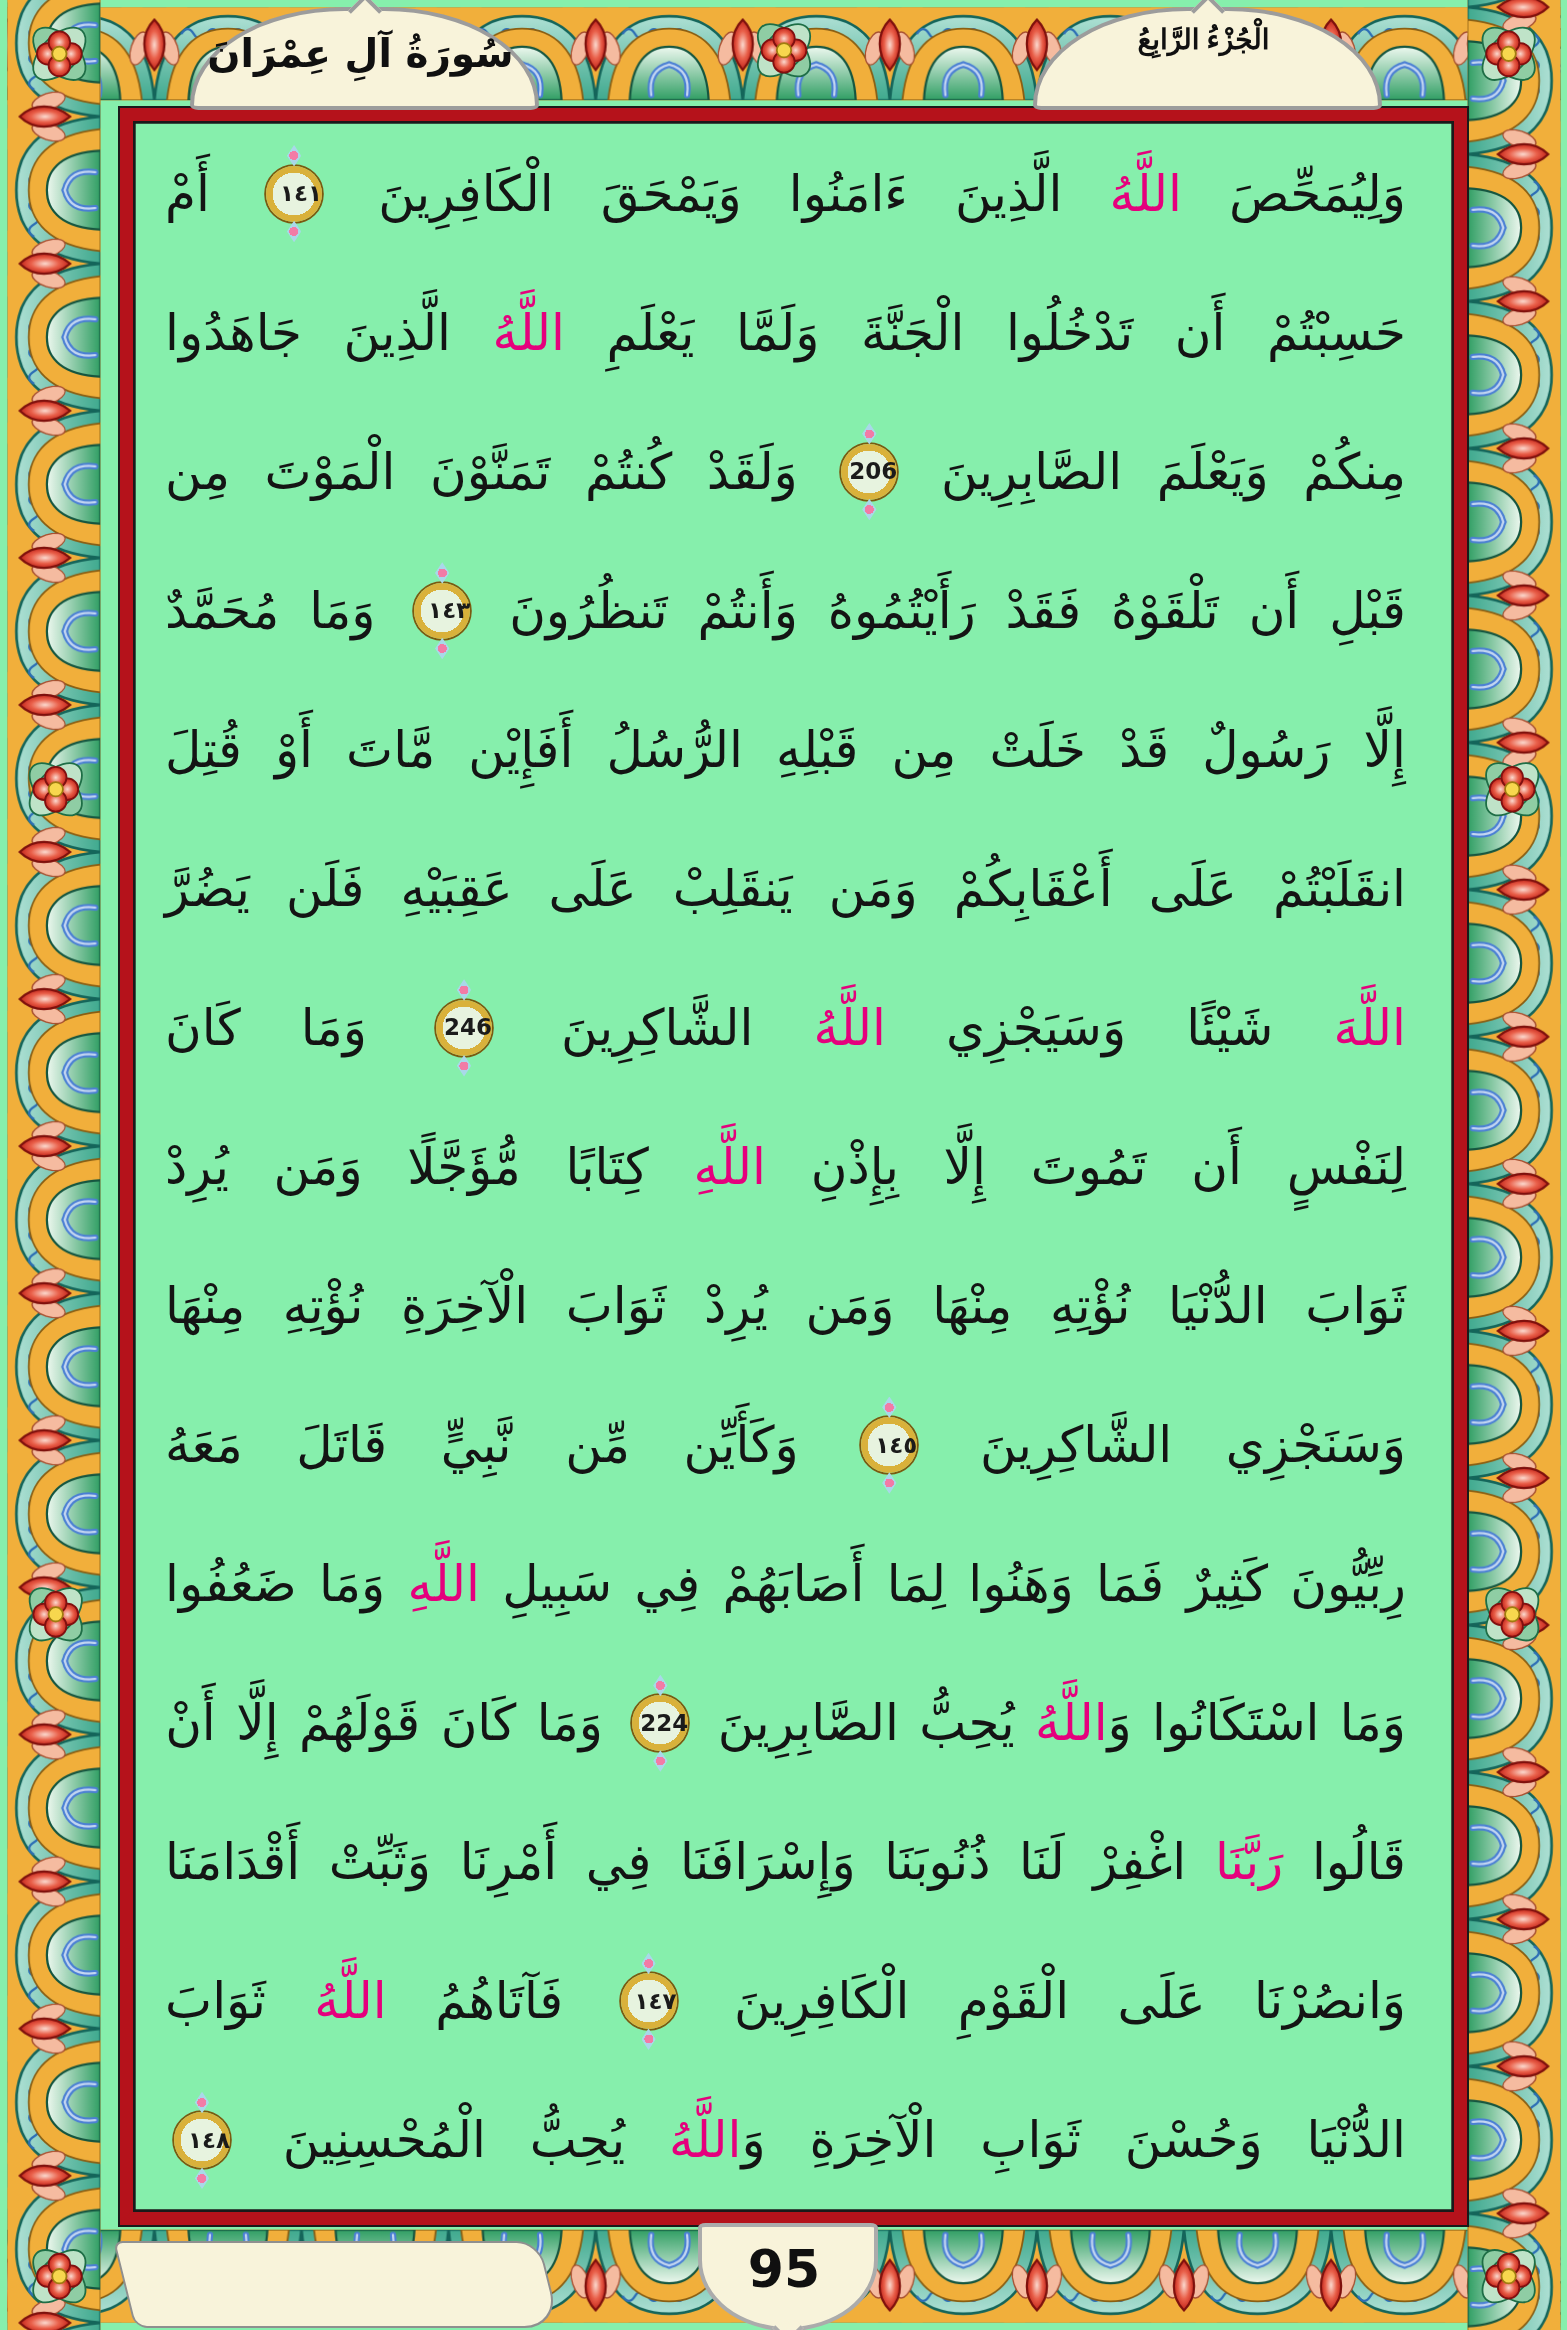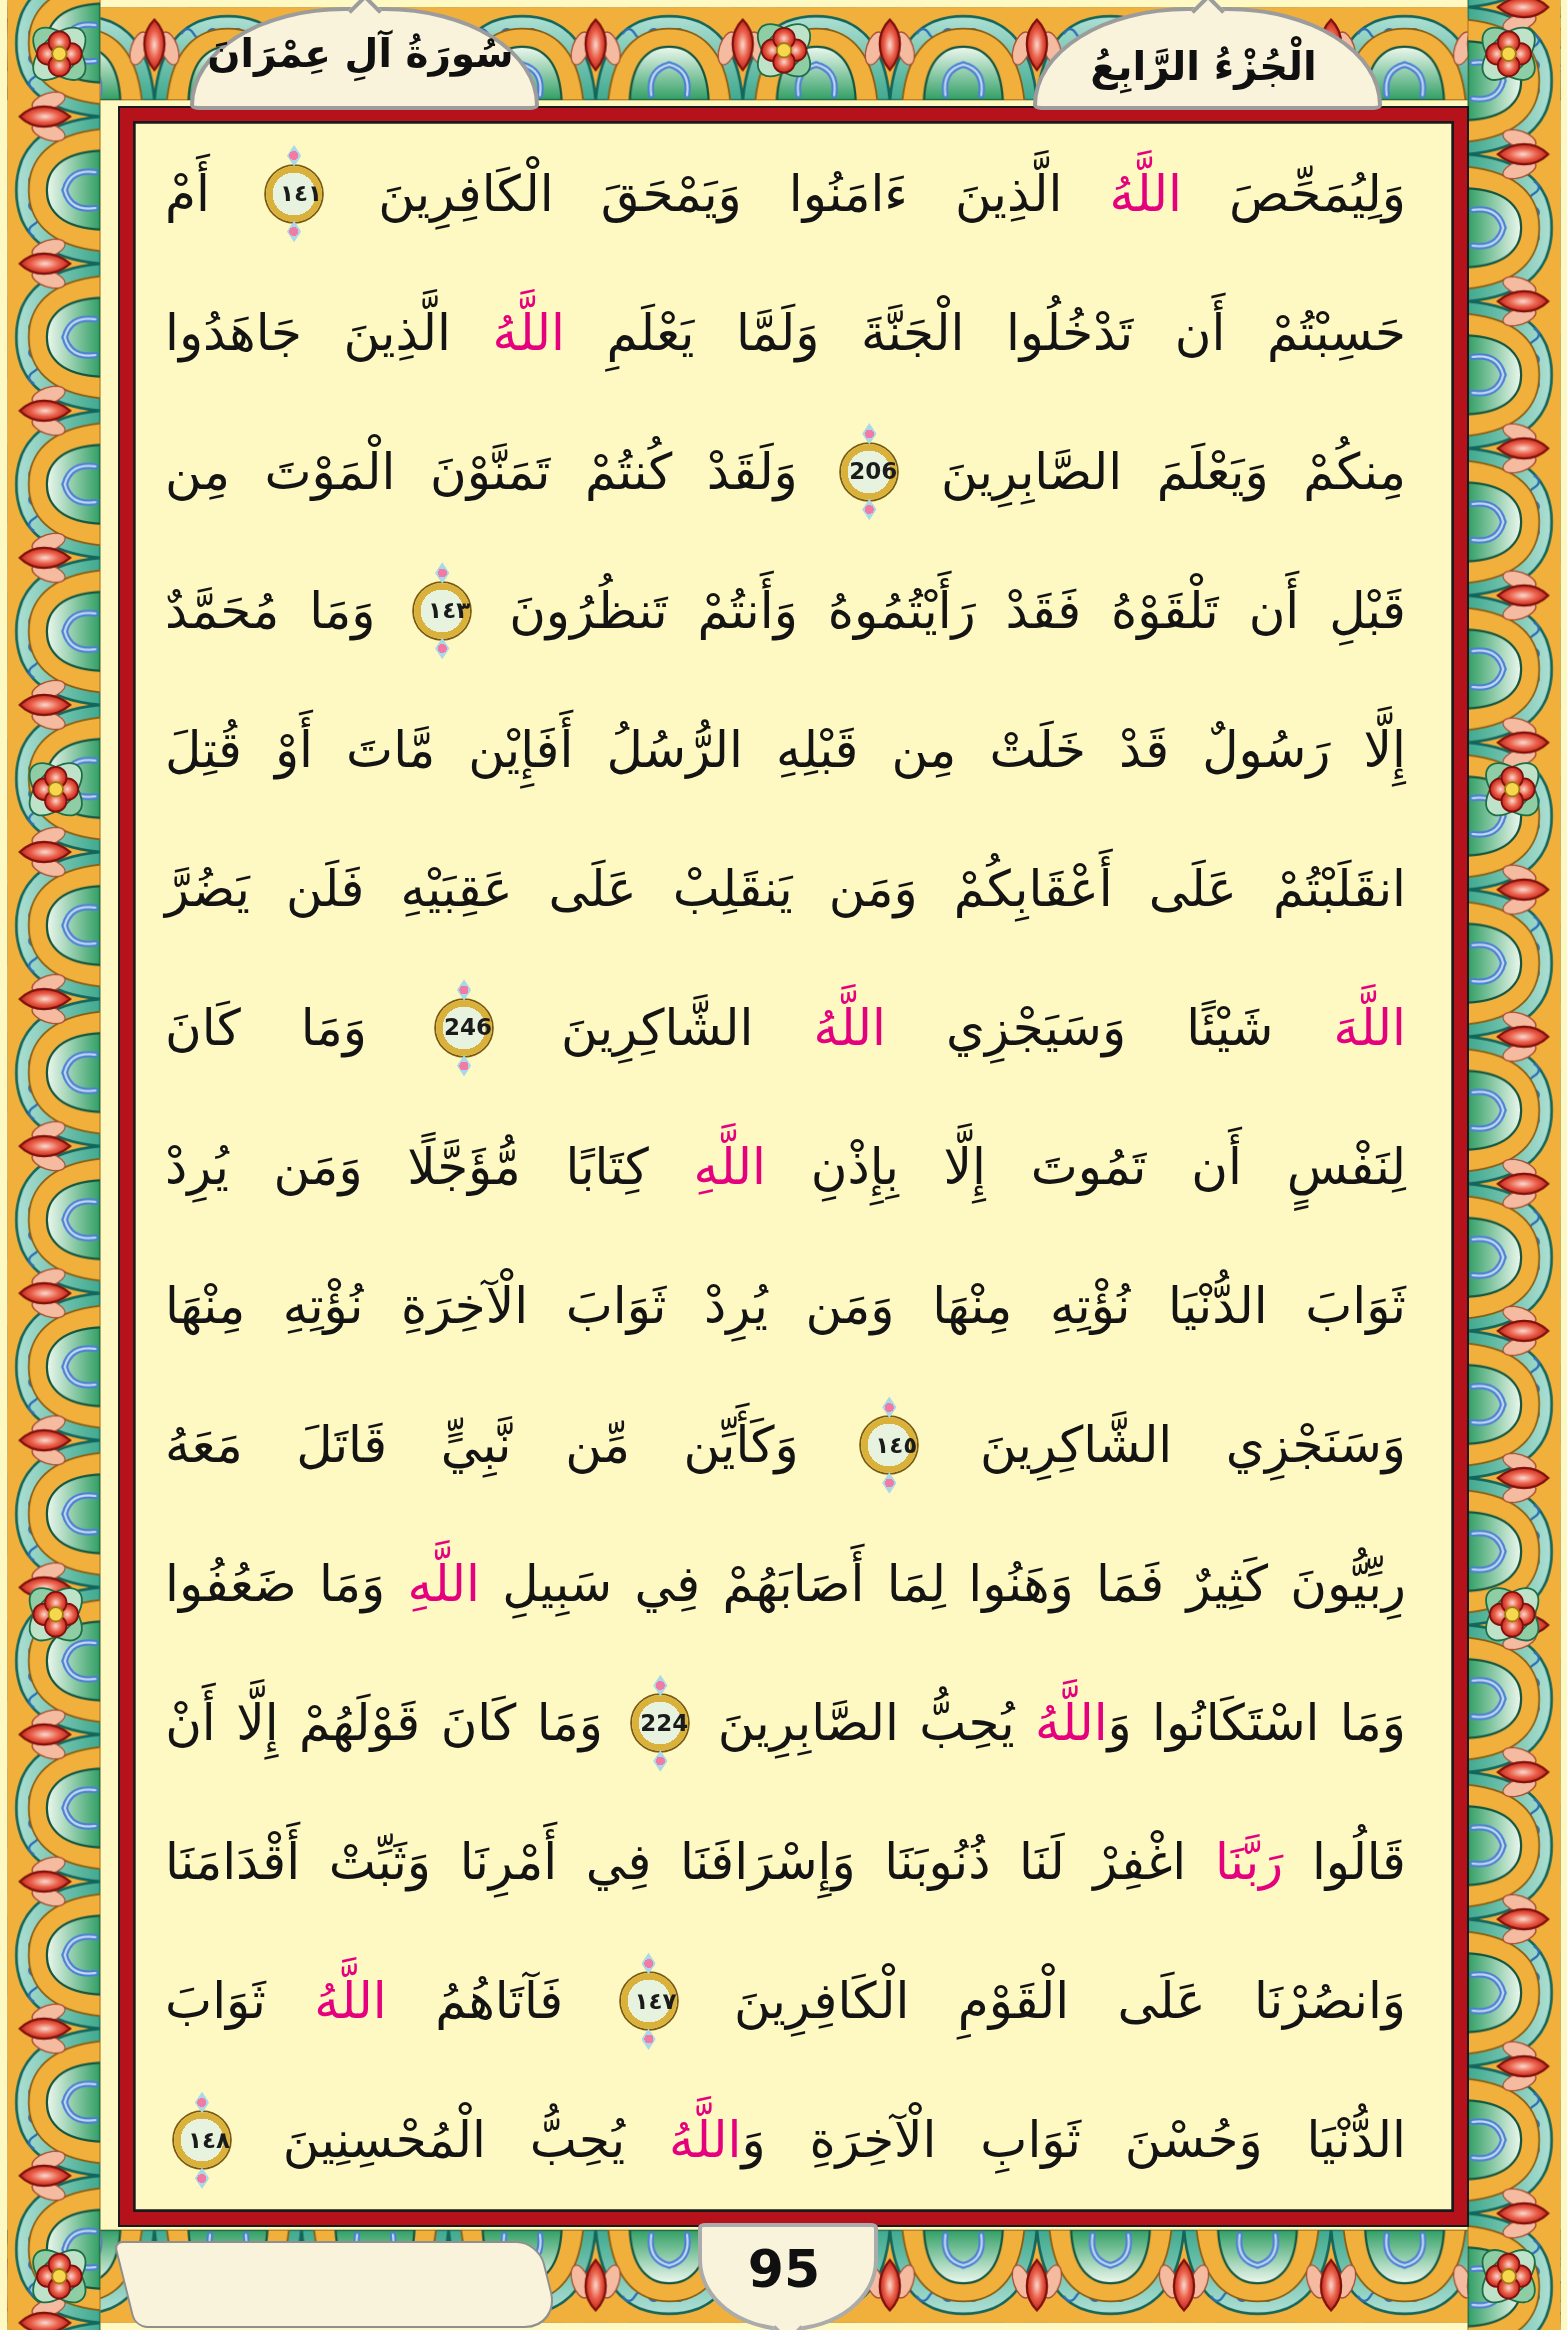"سُورَةُ آلِ عِمْرَانَ" .page { background: #fef9c3 -> #86efac }
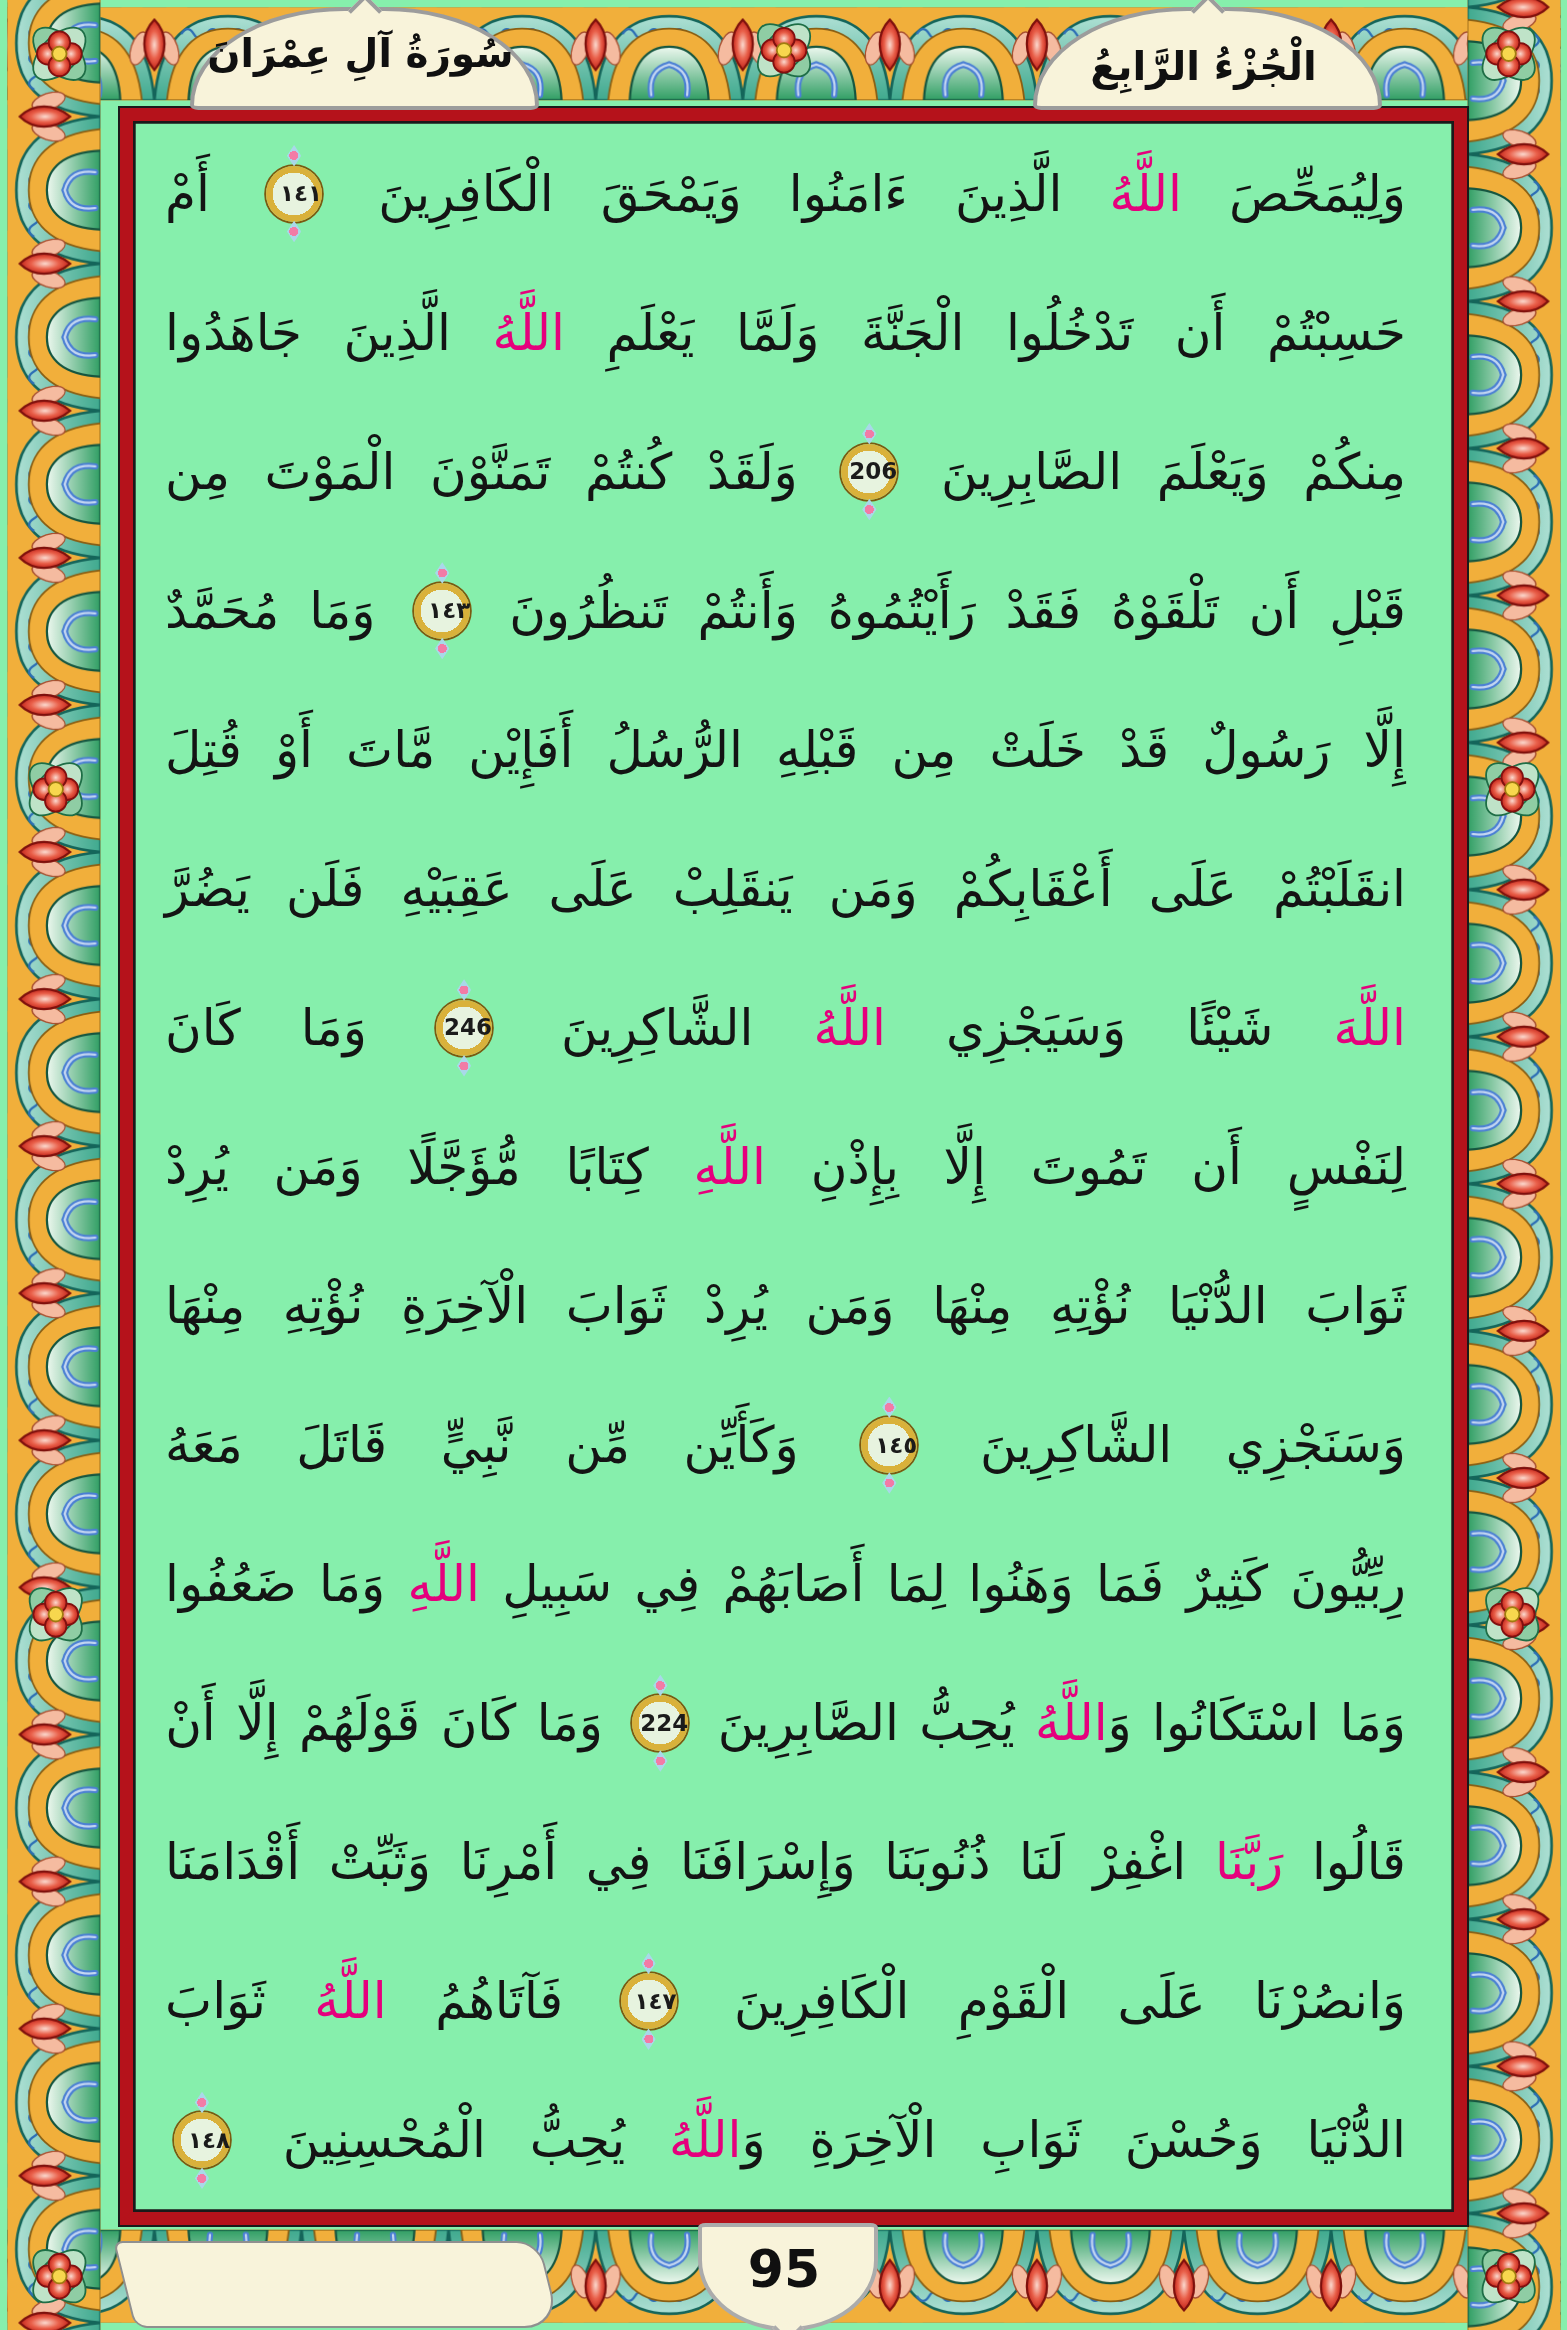"الْجُزْءُ الرَّابِعُ" .juz-title { font-family: none -> Liberation Serif, serif; font-size: 40px -> 28px; top: 43px -> 23px }
